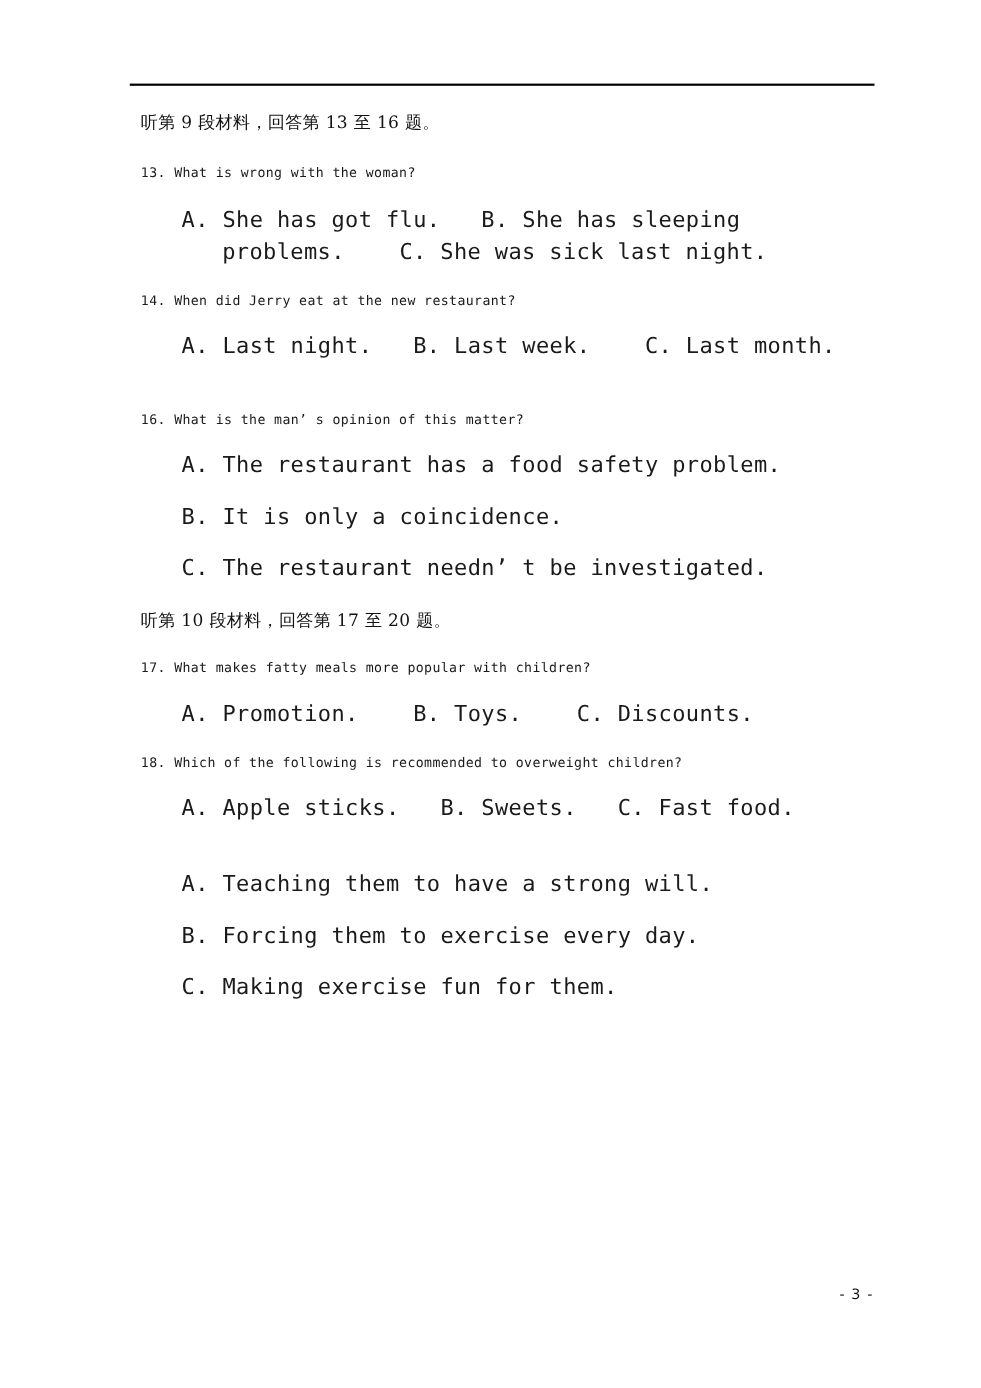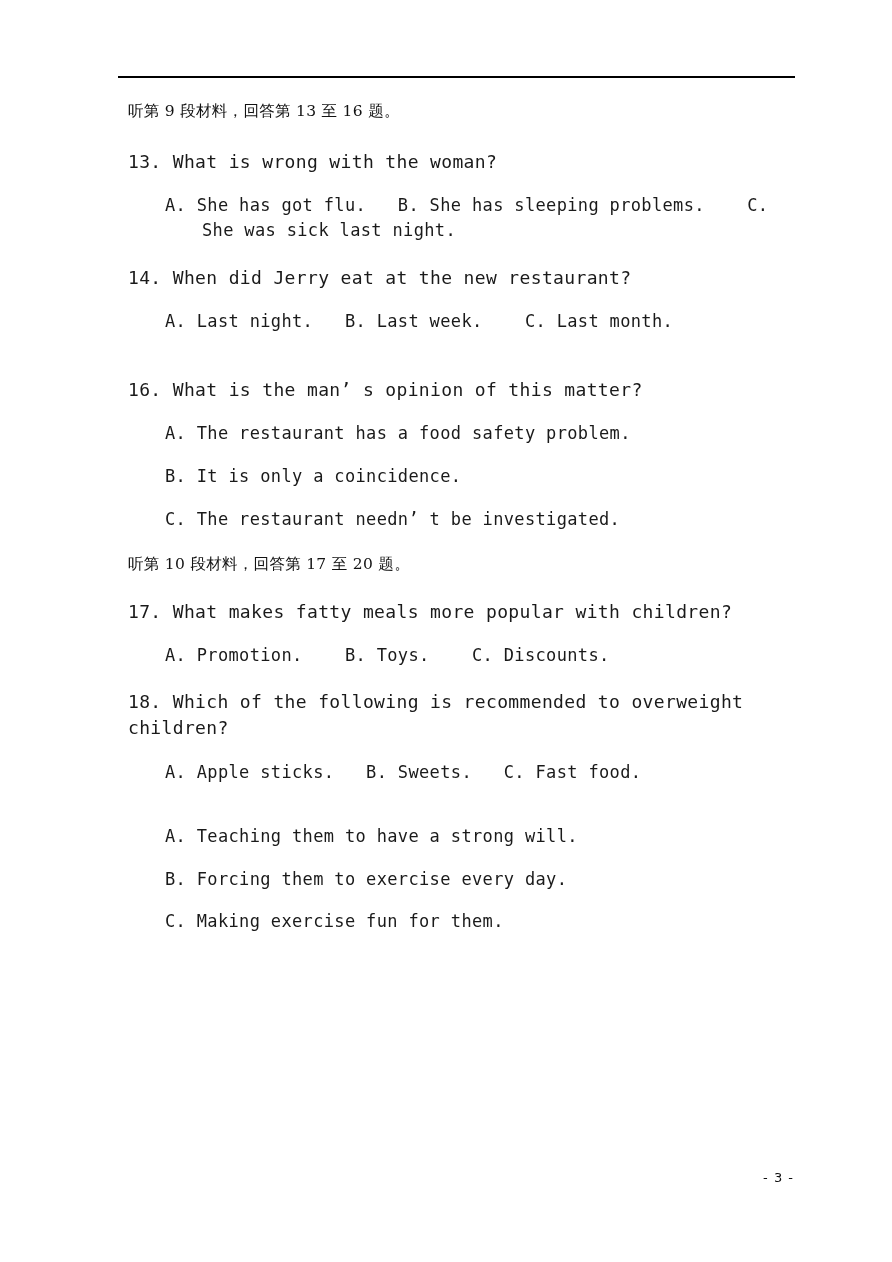"13. What is wrong with" .q-line { font-size: 18px -> 12px }
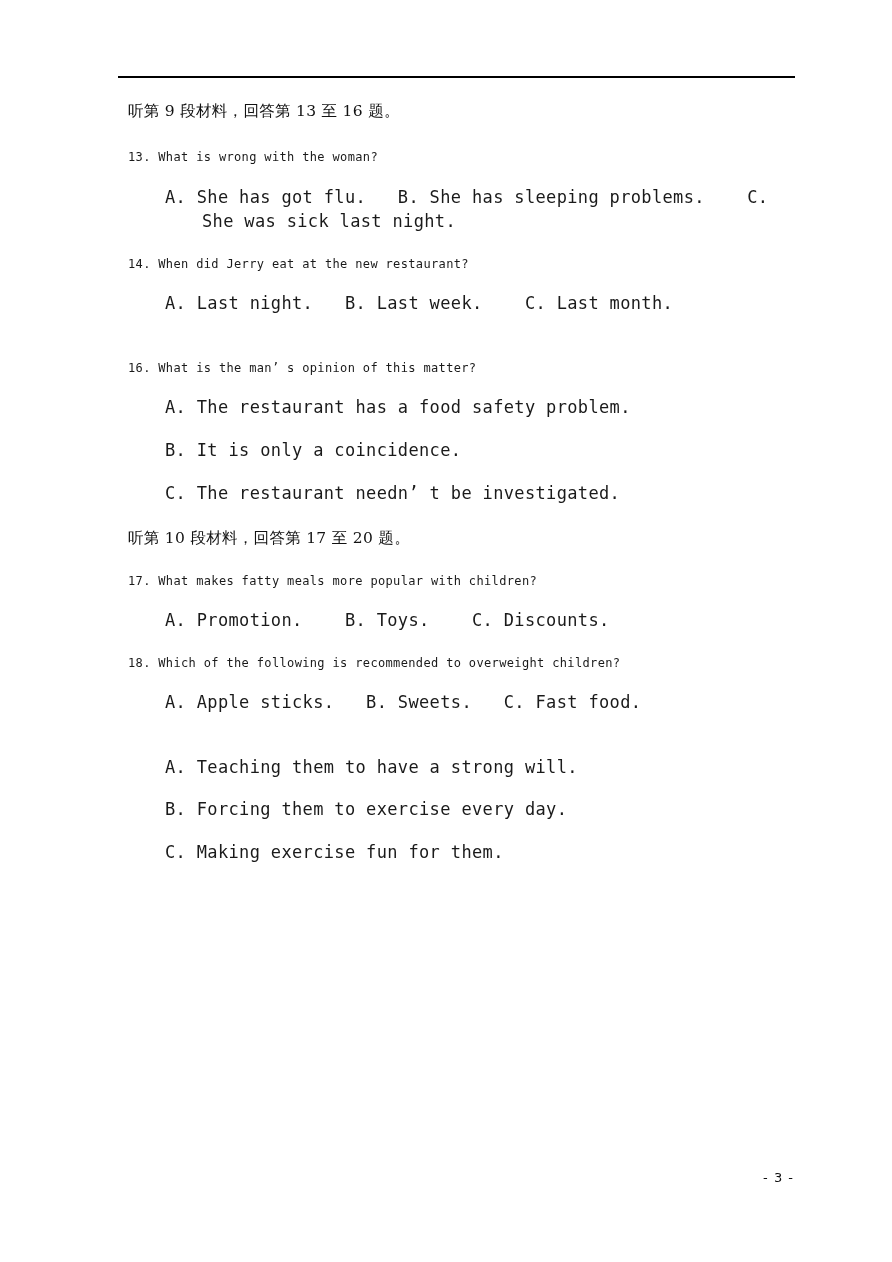"A. She has got flu." .opt-line { font-size: 17px -> 20px }
